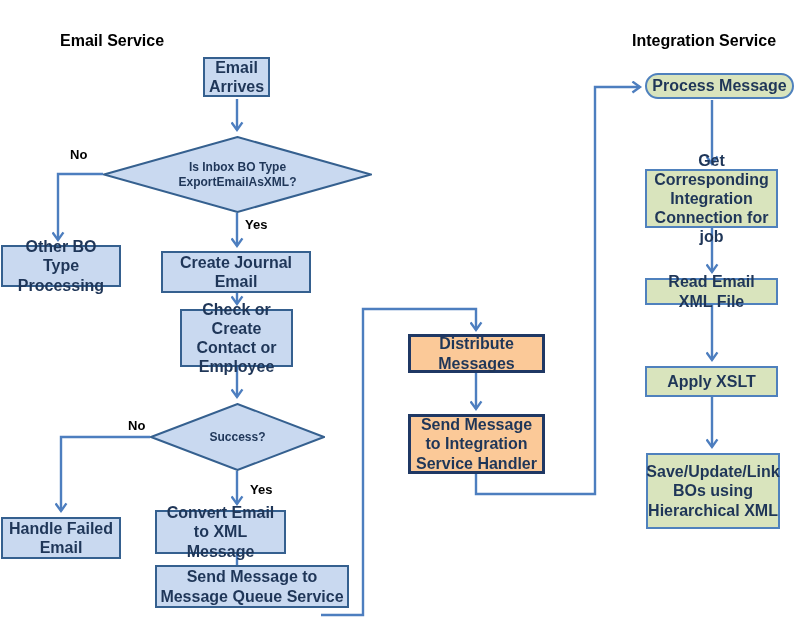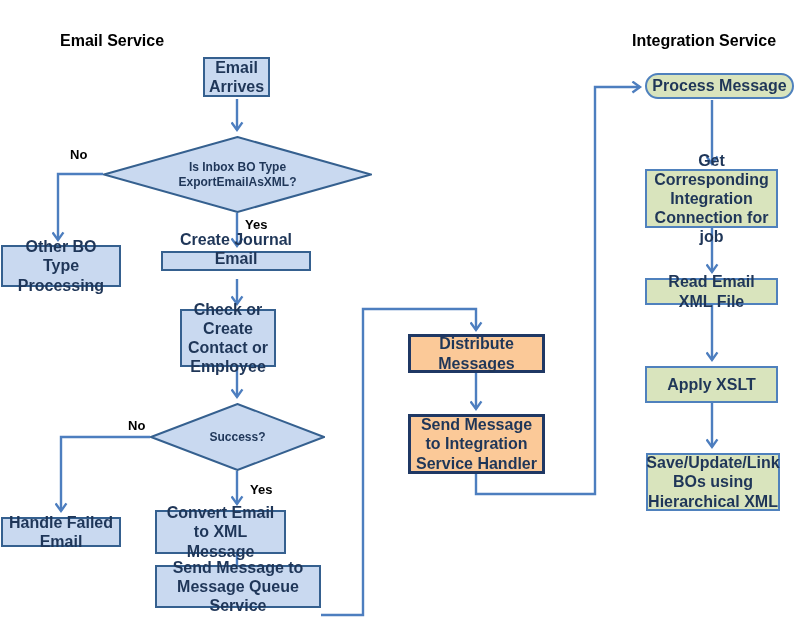"Create Journal Email" div.node { align-items: flex-end -> none; height: 20px -> 42px }
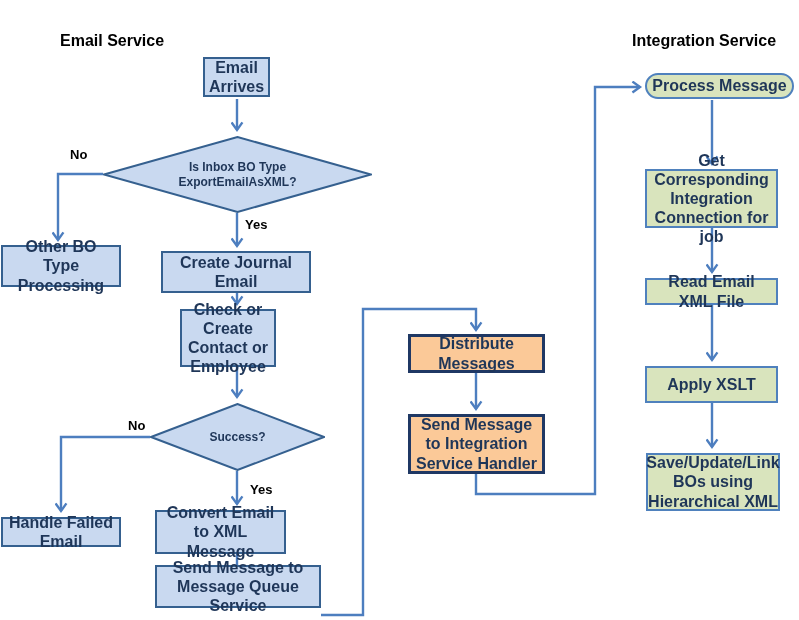"Check or Create Contact or" div.node { width: 96px -> 113px }
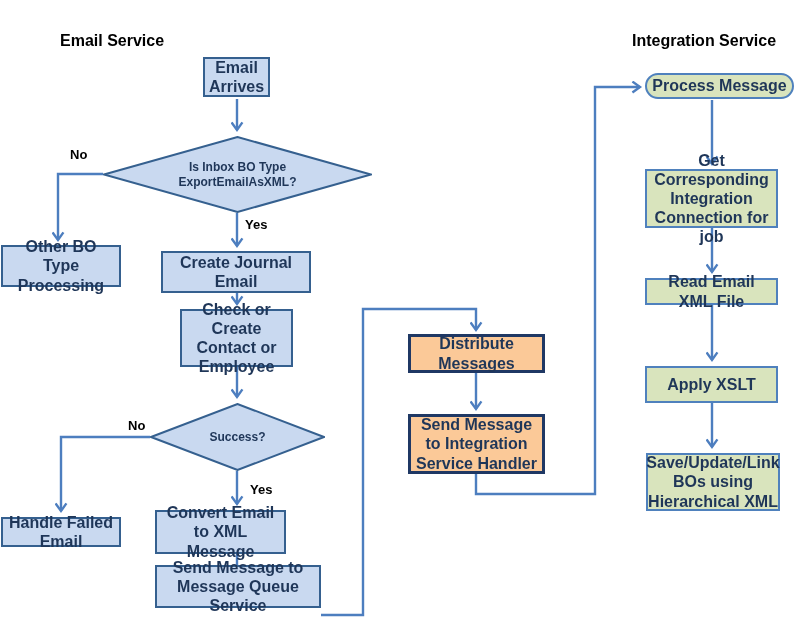"Apply XSLT" div.node { height: 37px -> 31px }
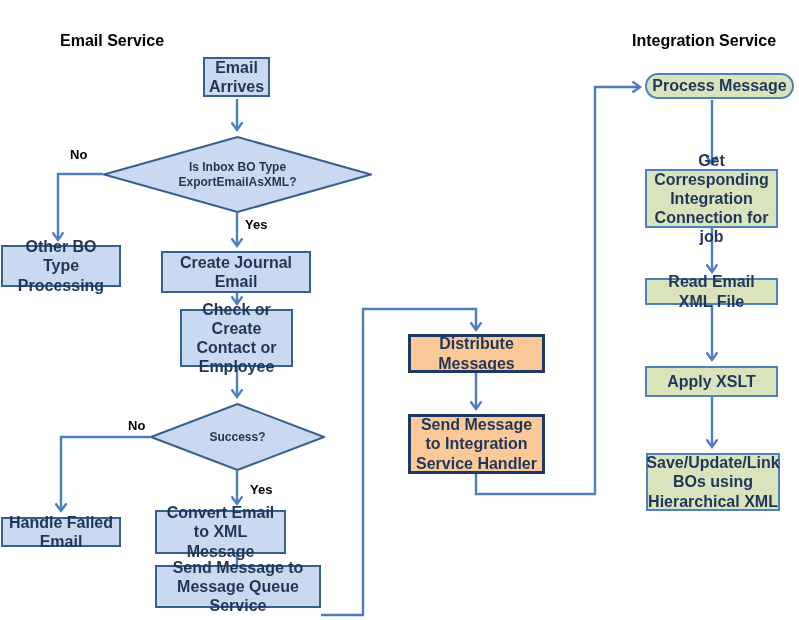"Save/Update/Link BOs using Hierarchical" div.node { height: 58px -> 76px }
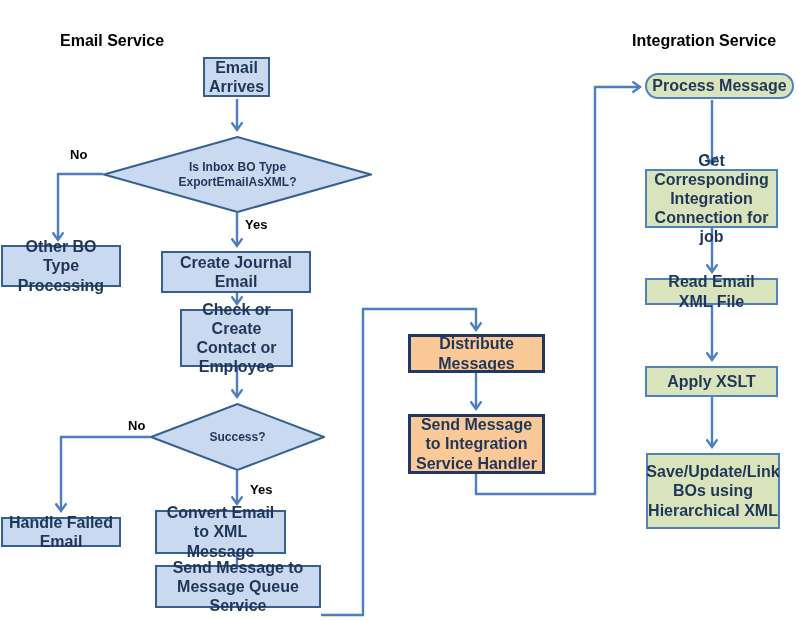"Handle Failed Email" div.node { height: 30px -> 42px }
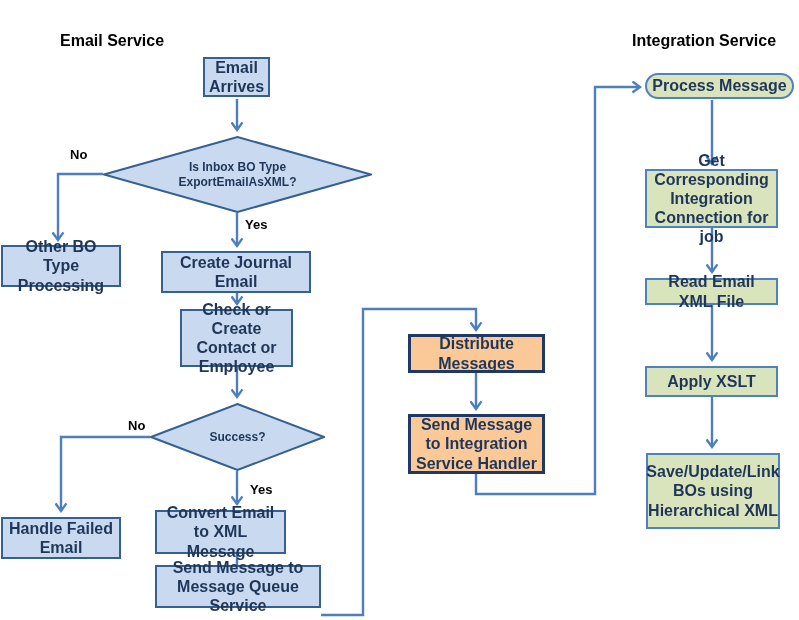"Send Message to Message Queue" div.node { width: 166px -> 194px }
